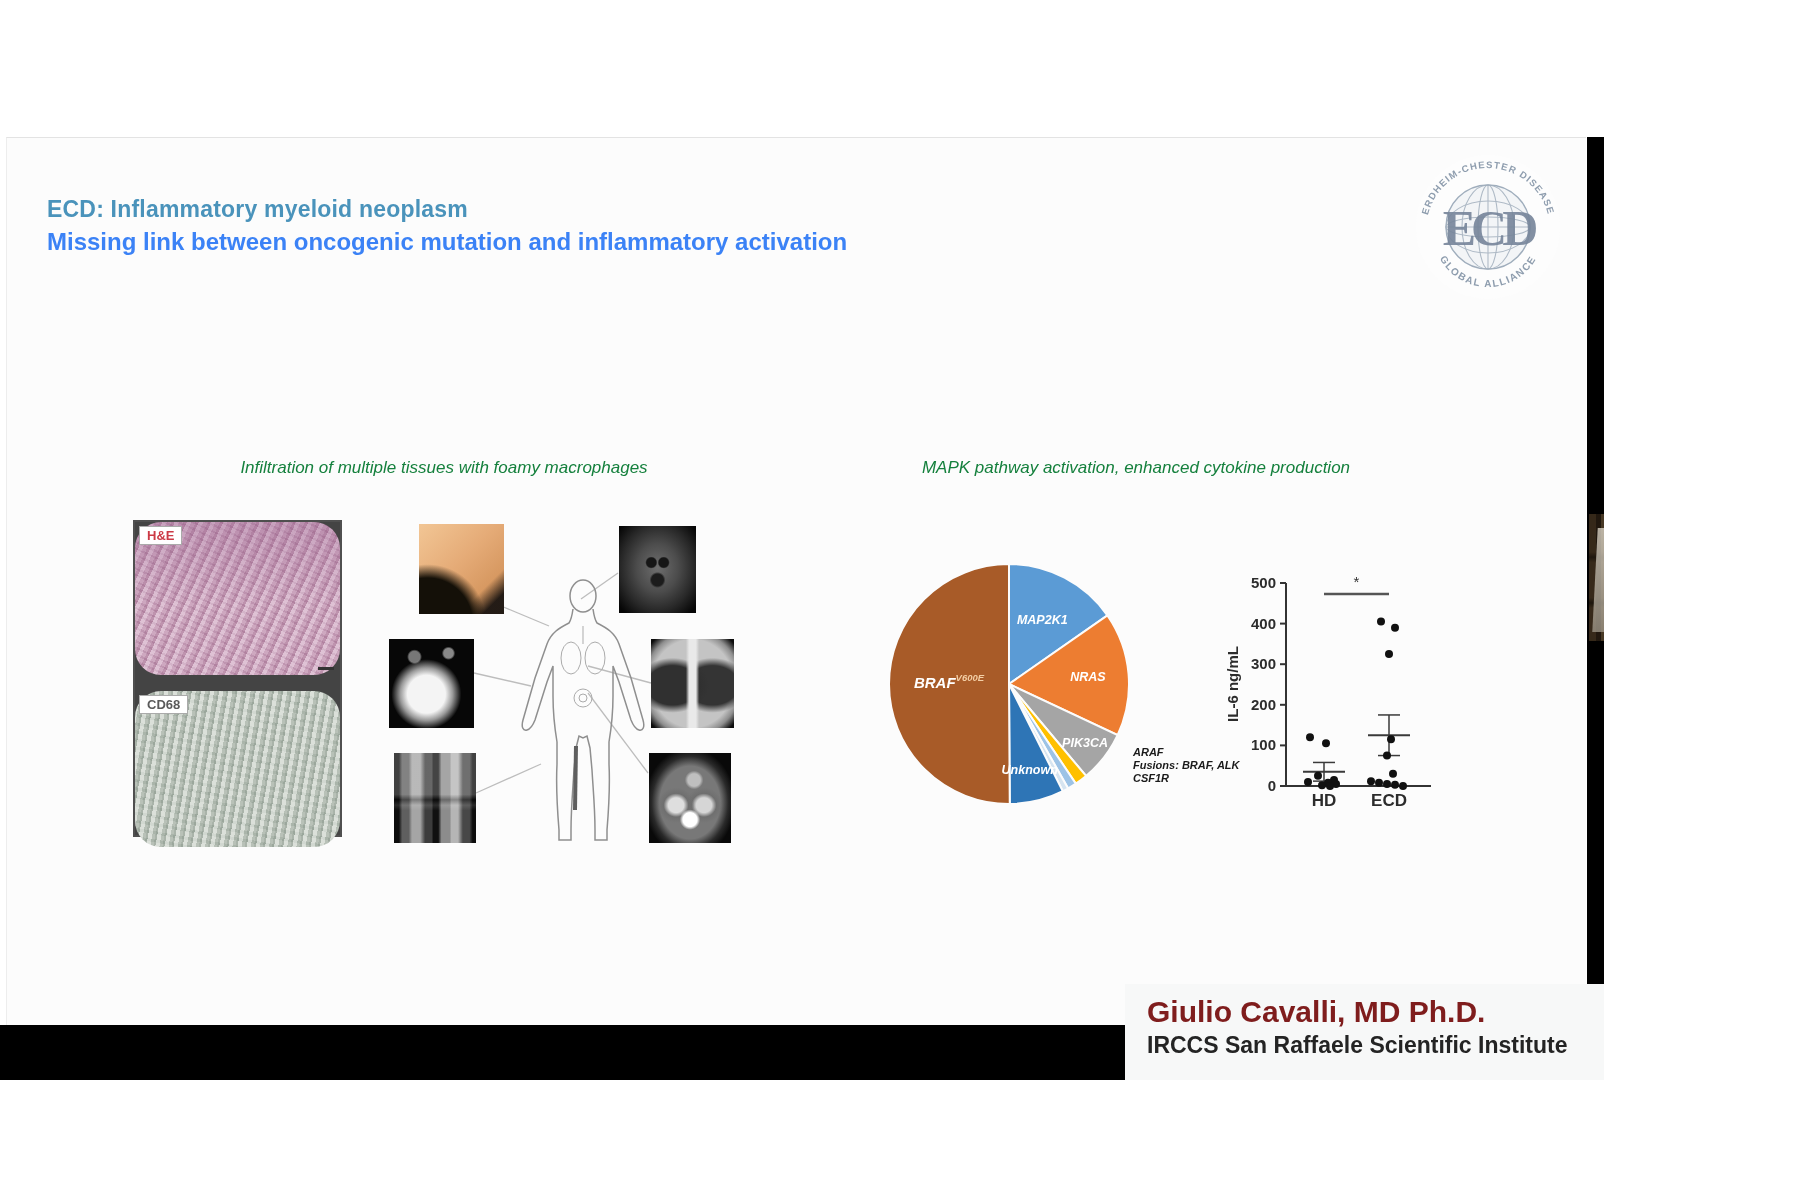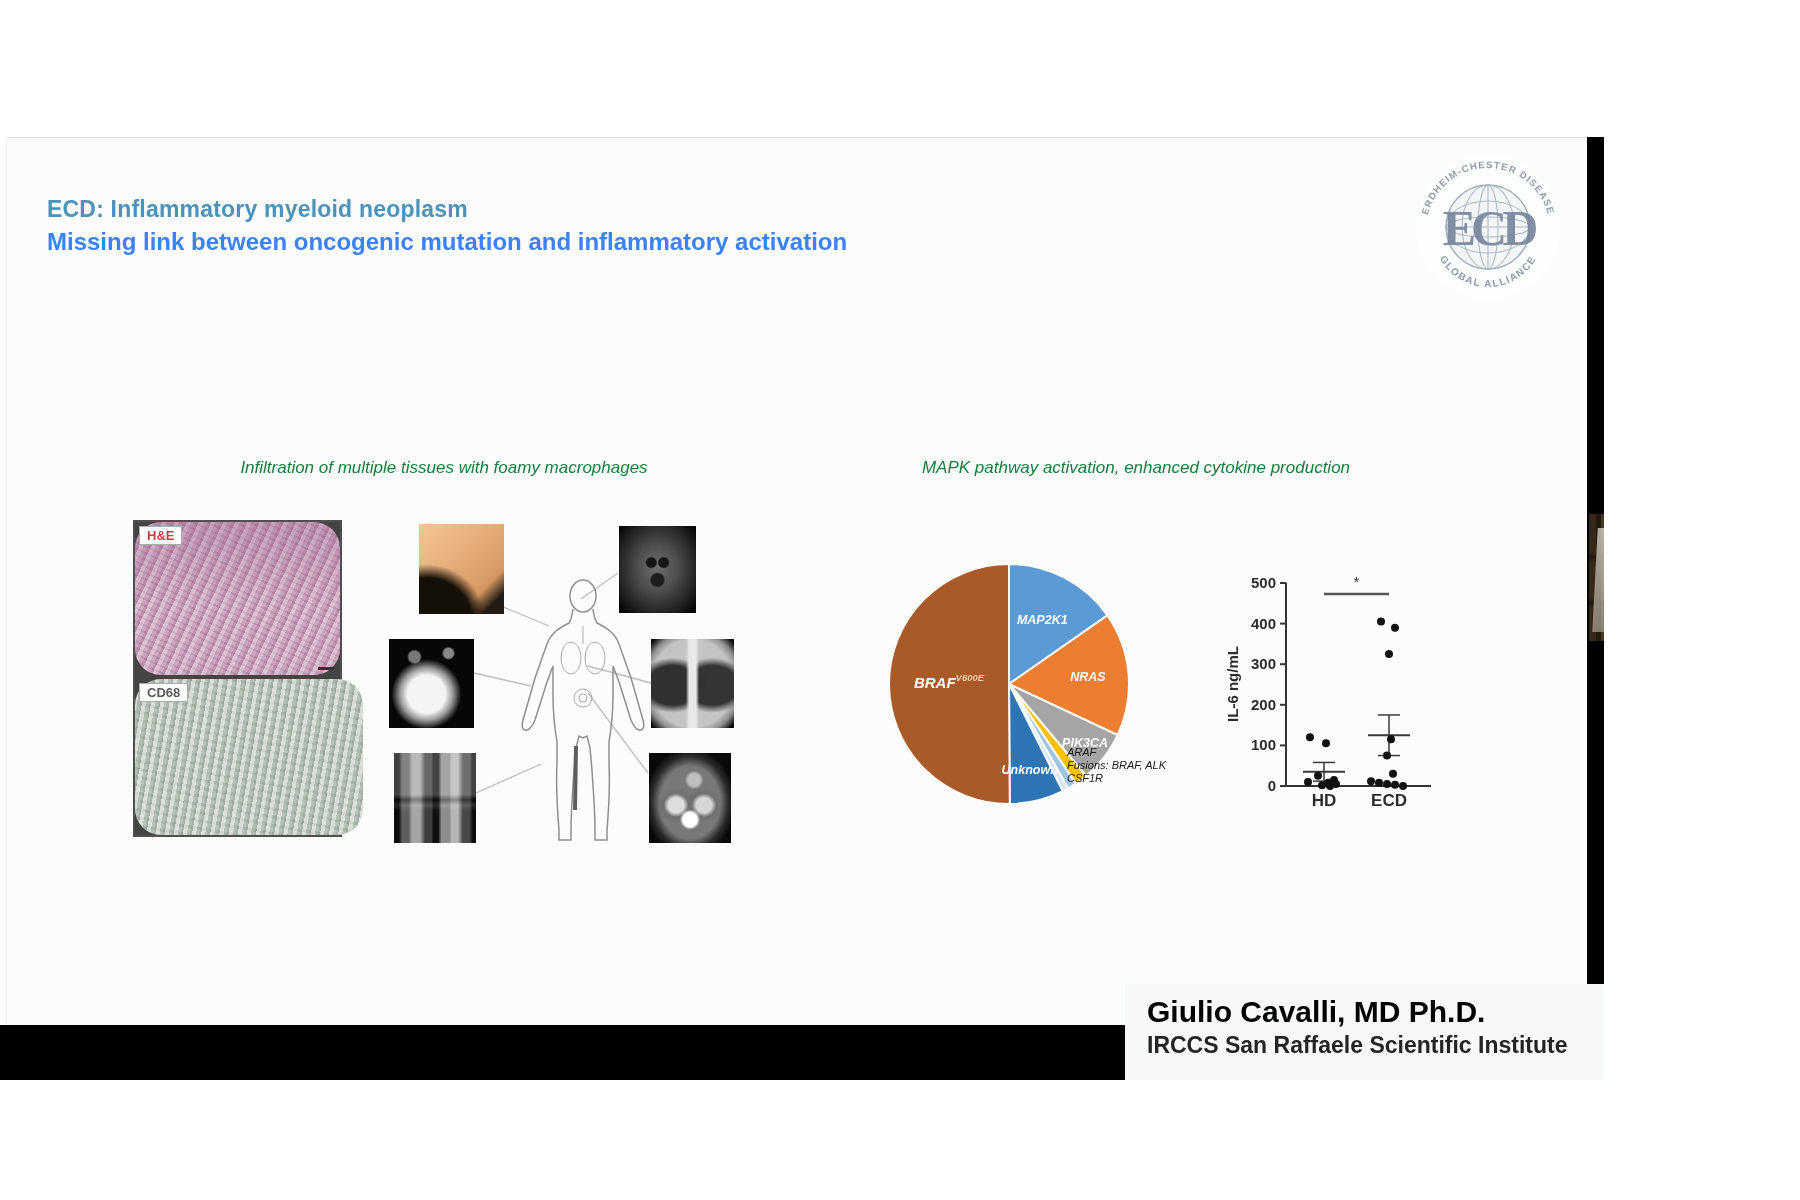"CD68" .pane.cd68 { margin-top: 4px -> 16px; padding-left: 23px -> none }
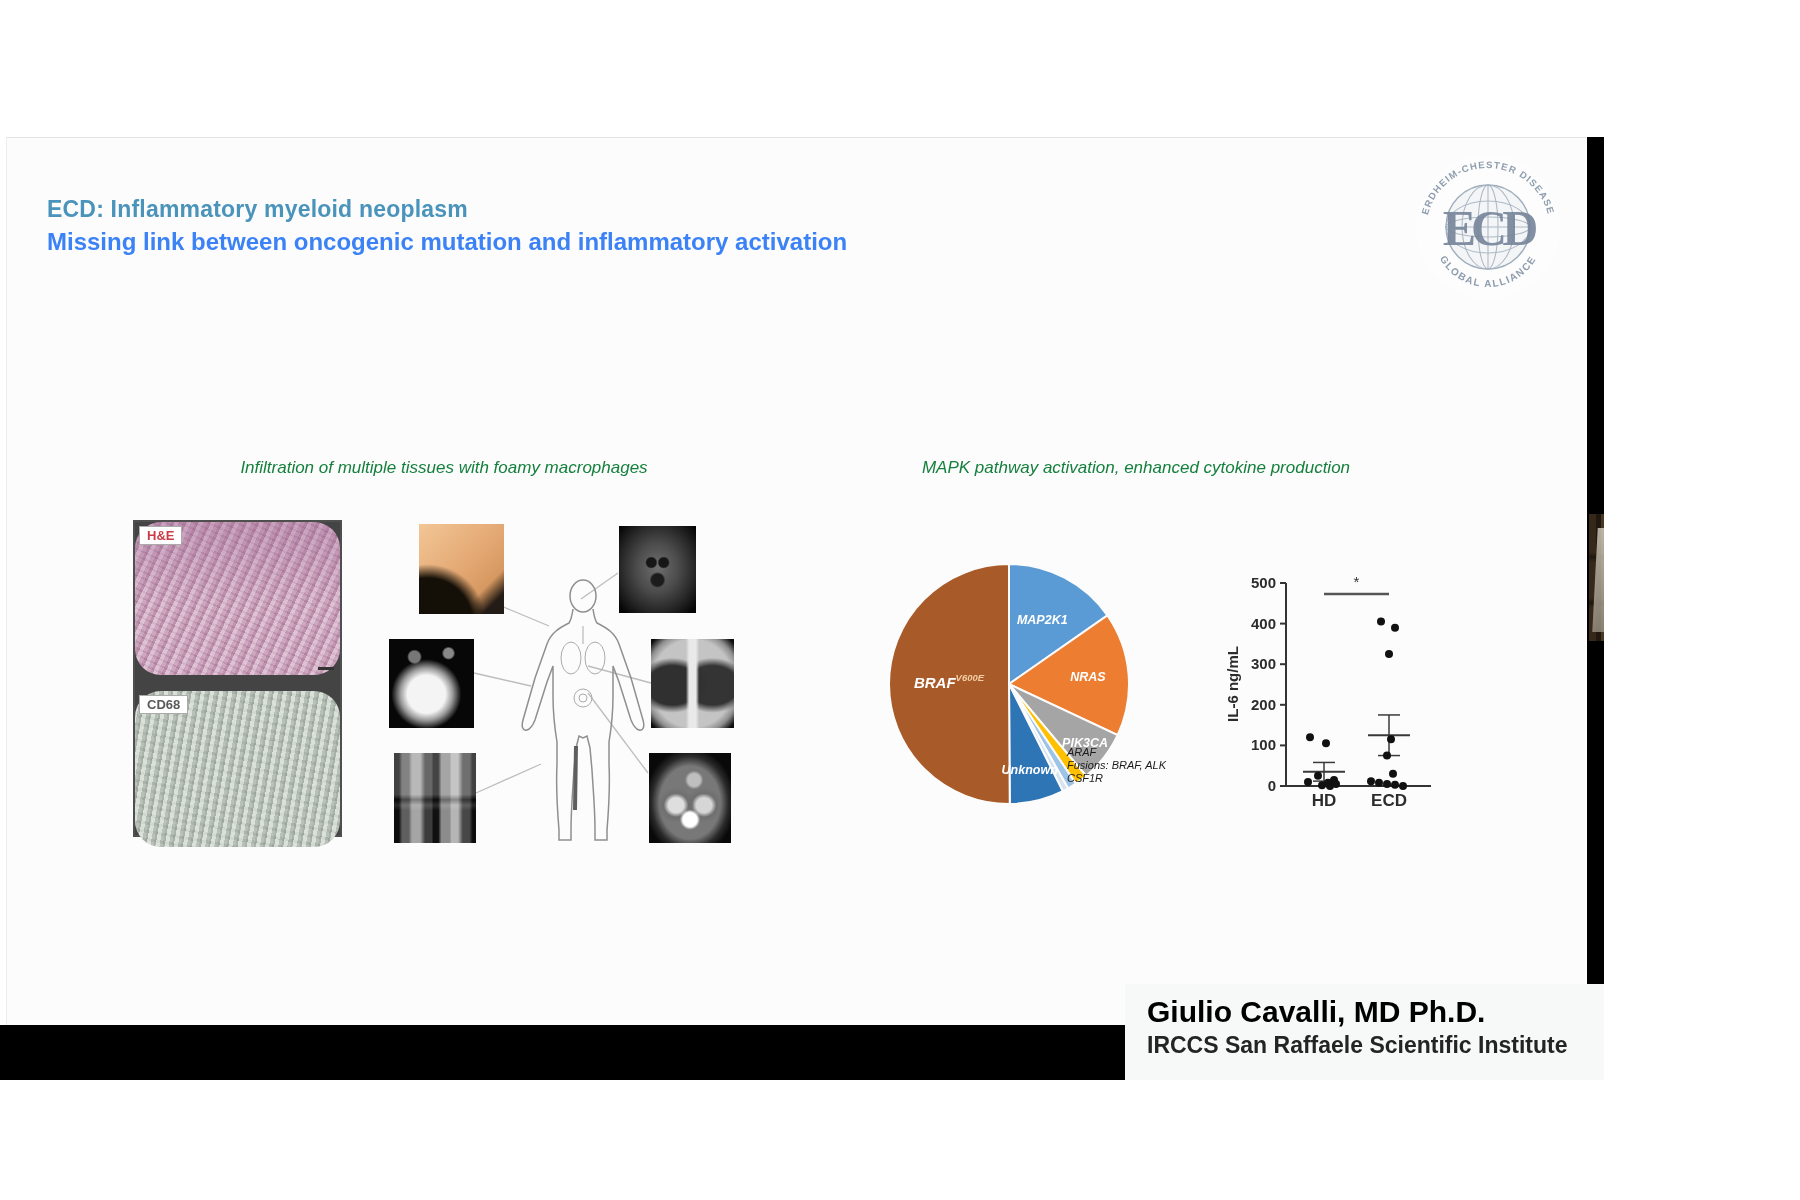"ARAF" .callout { font-weight: normal -> bold; left: 1060px -> 1126px }
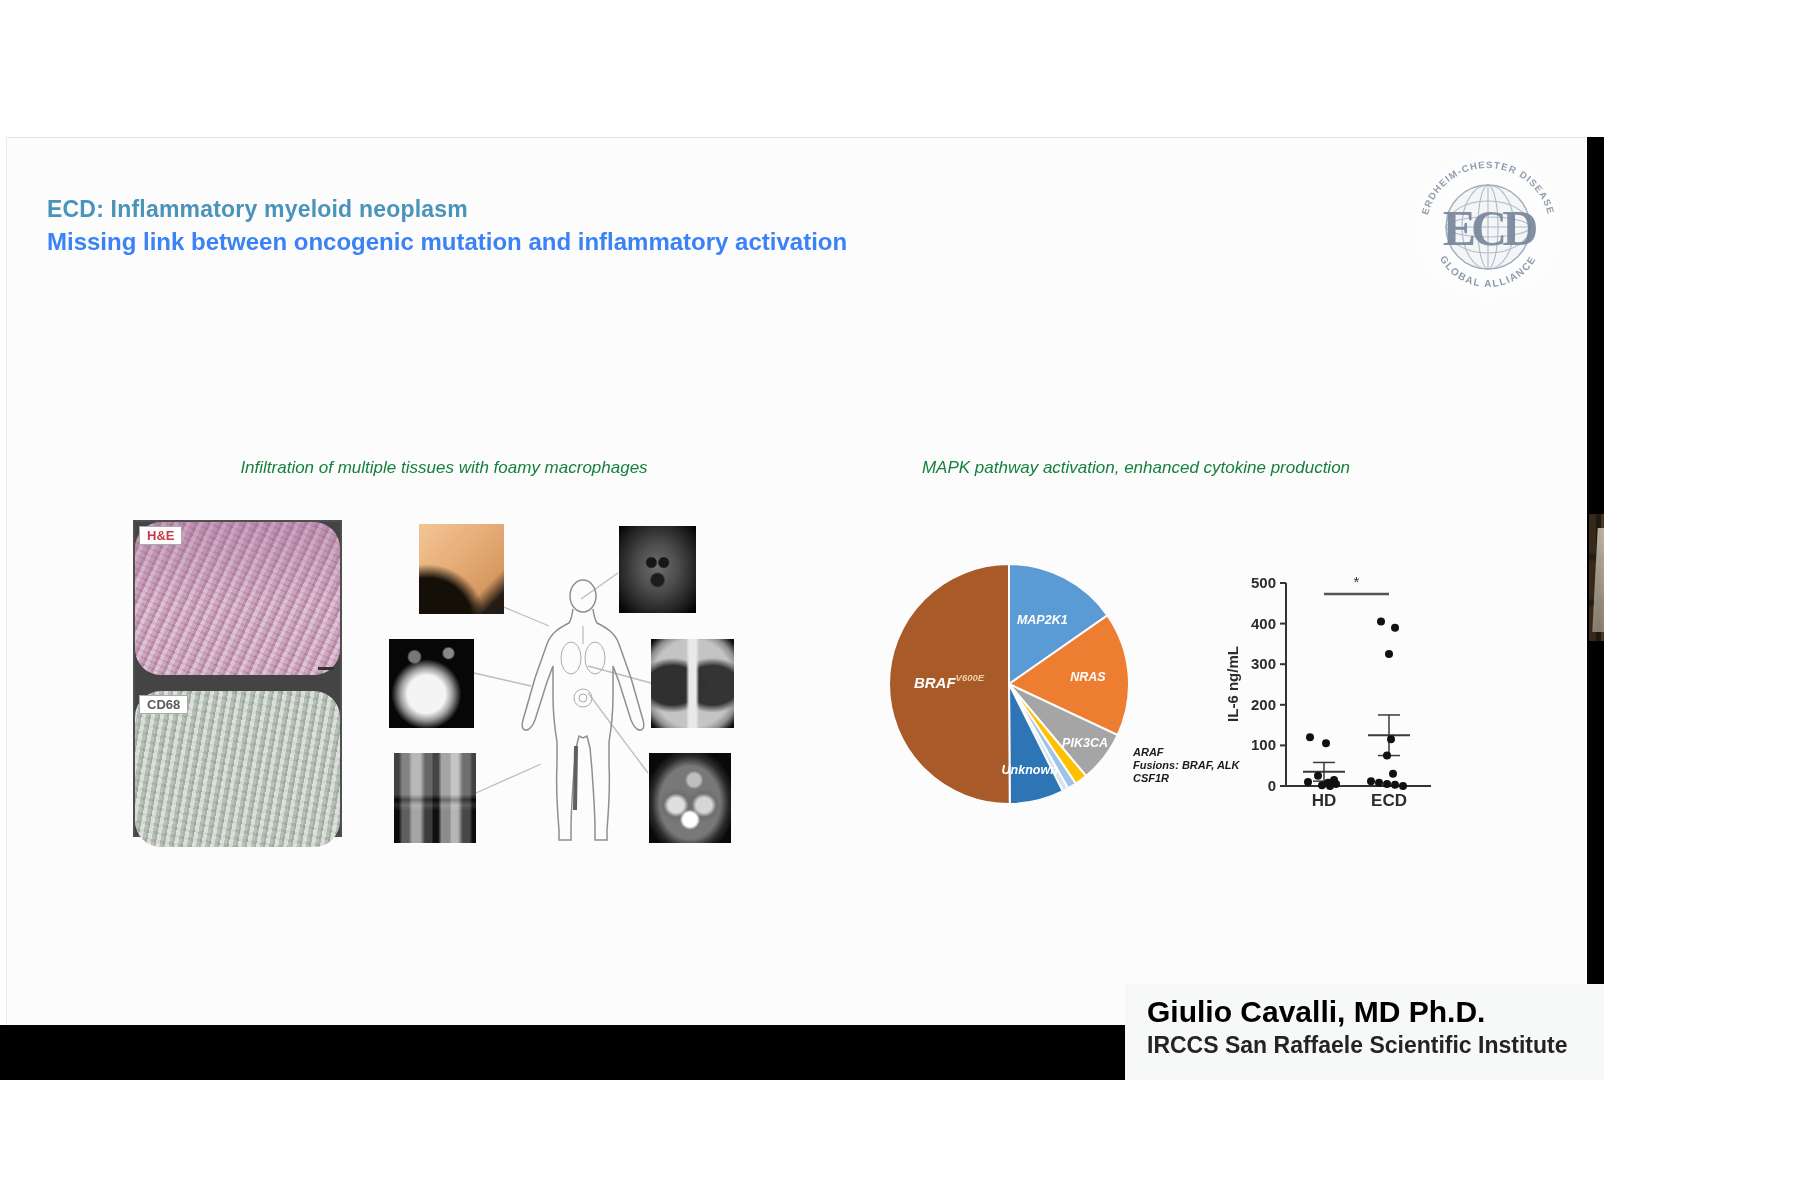"Giulio Cavalli, MD Ph.D." .banner .name { color: #000000 -> #7f1d1d }
